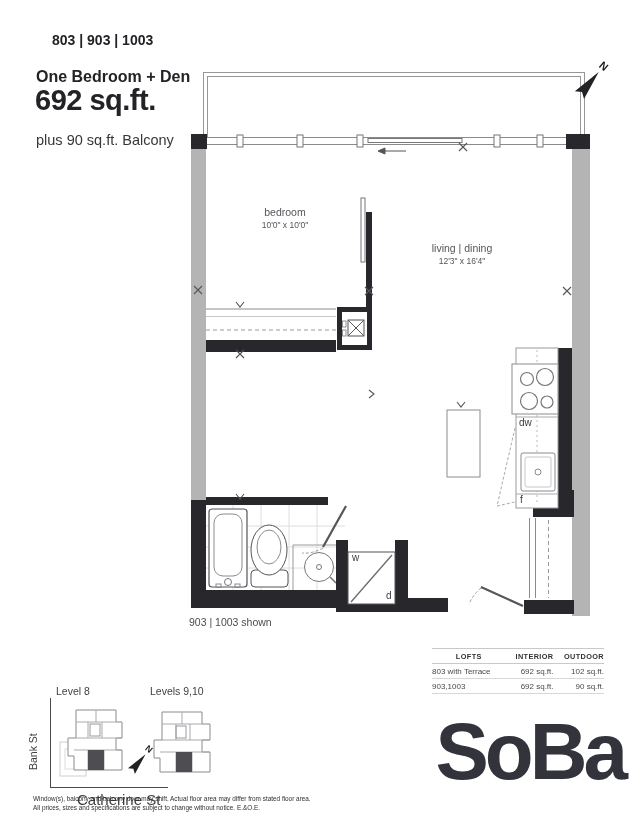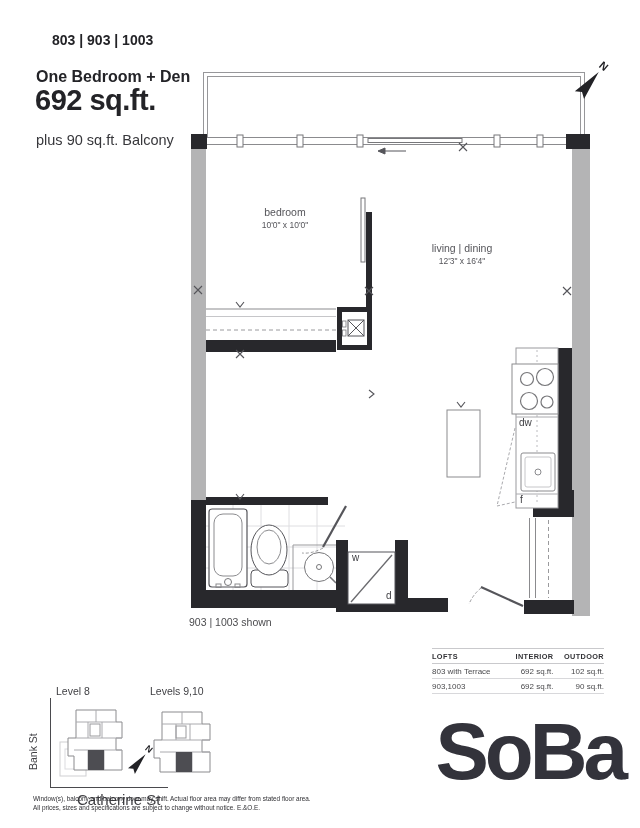"LOFTS" .areatable th { text-align: left -> center }
